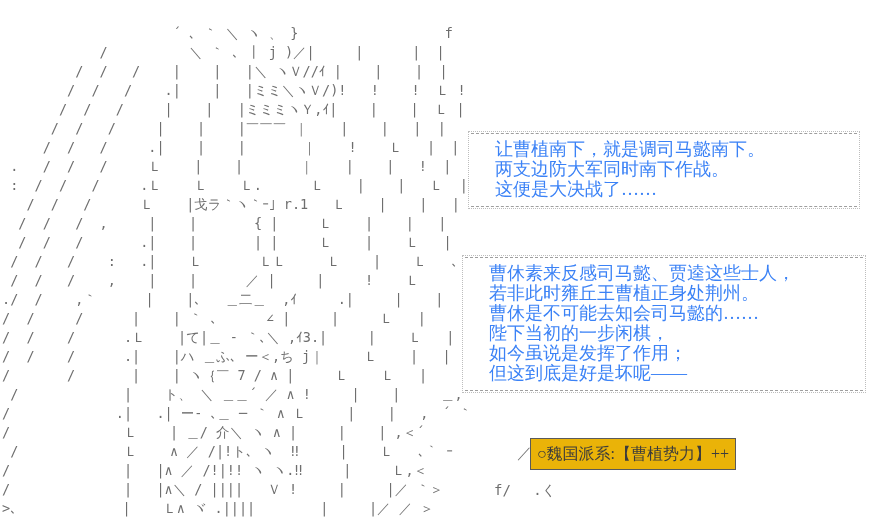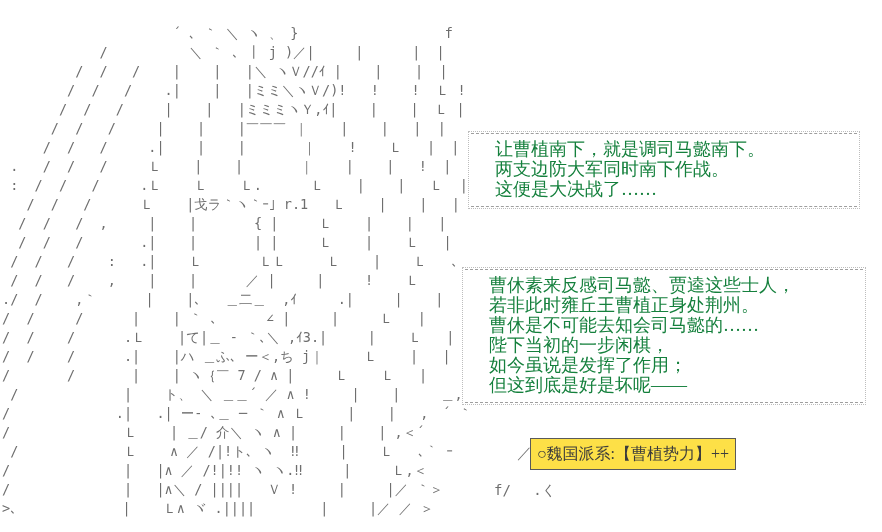"让曹植南下，就是调司马懿南下。" .dlg .txt { color: #15803d -> #3b82f6 }
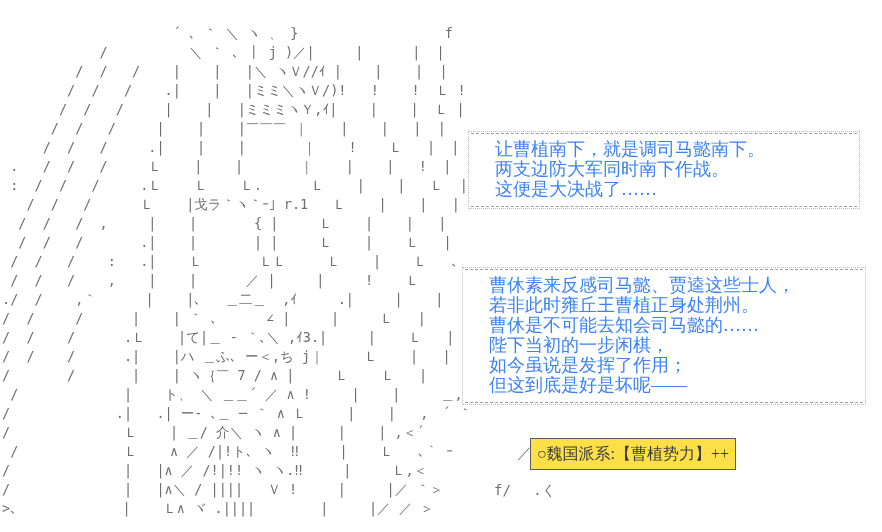"曹休素来反感司马懿、贾逵这些士人，" #dialogue-2 { margin-top: 12px -> none }
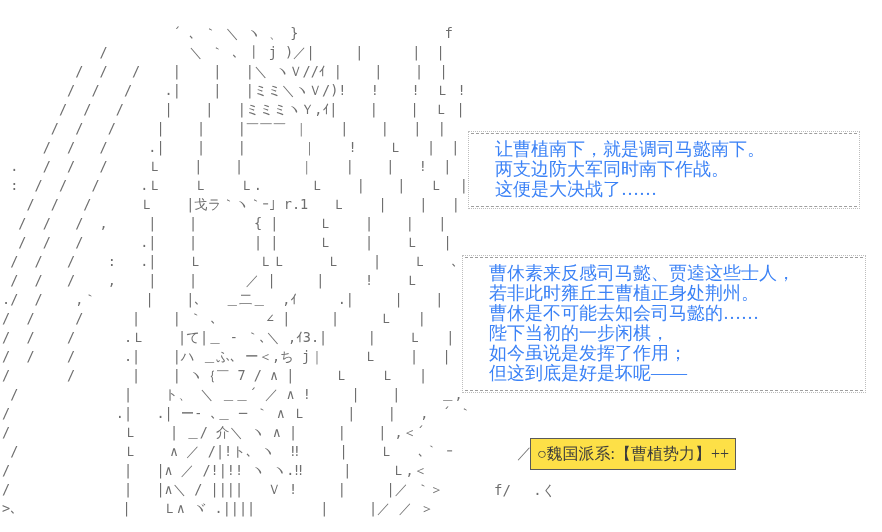"○魏国派系:【曹植势力】++" .namebox { background: #fde047 -> #eab308 }
